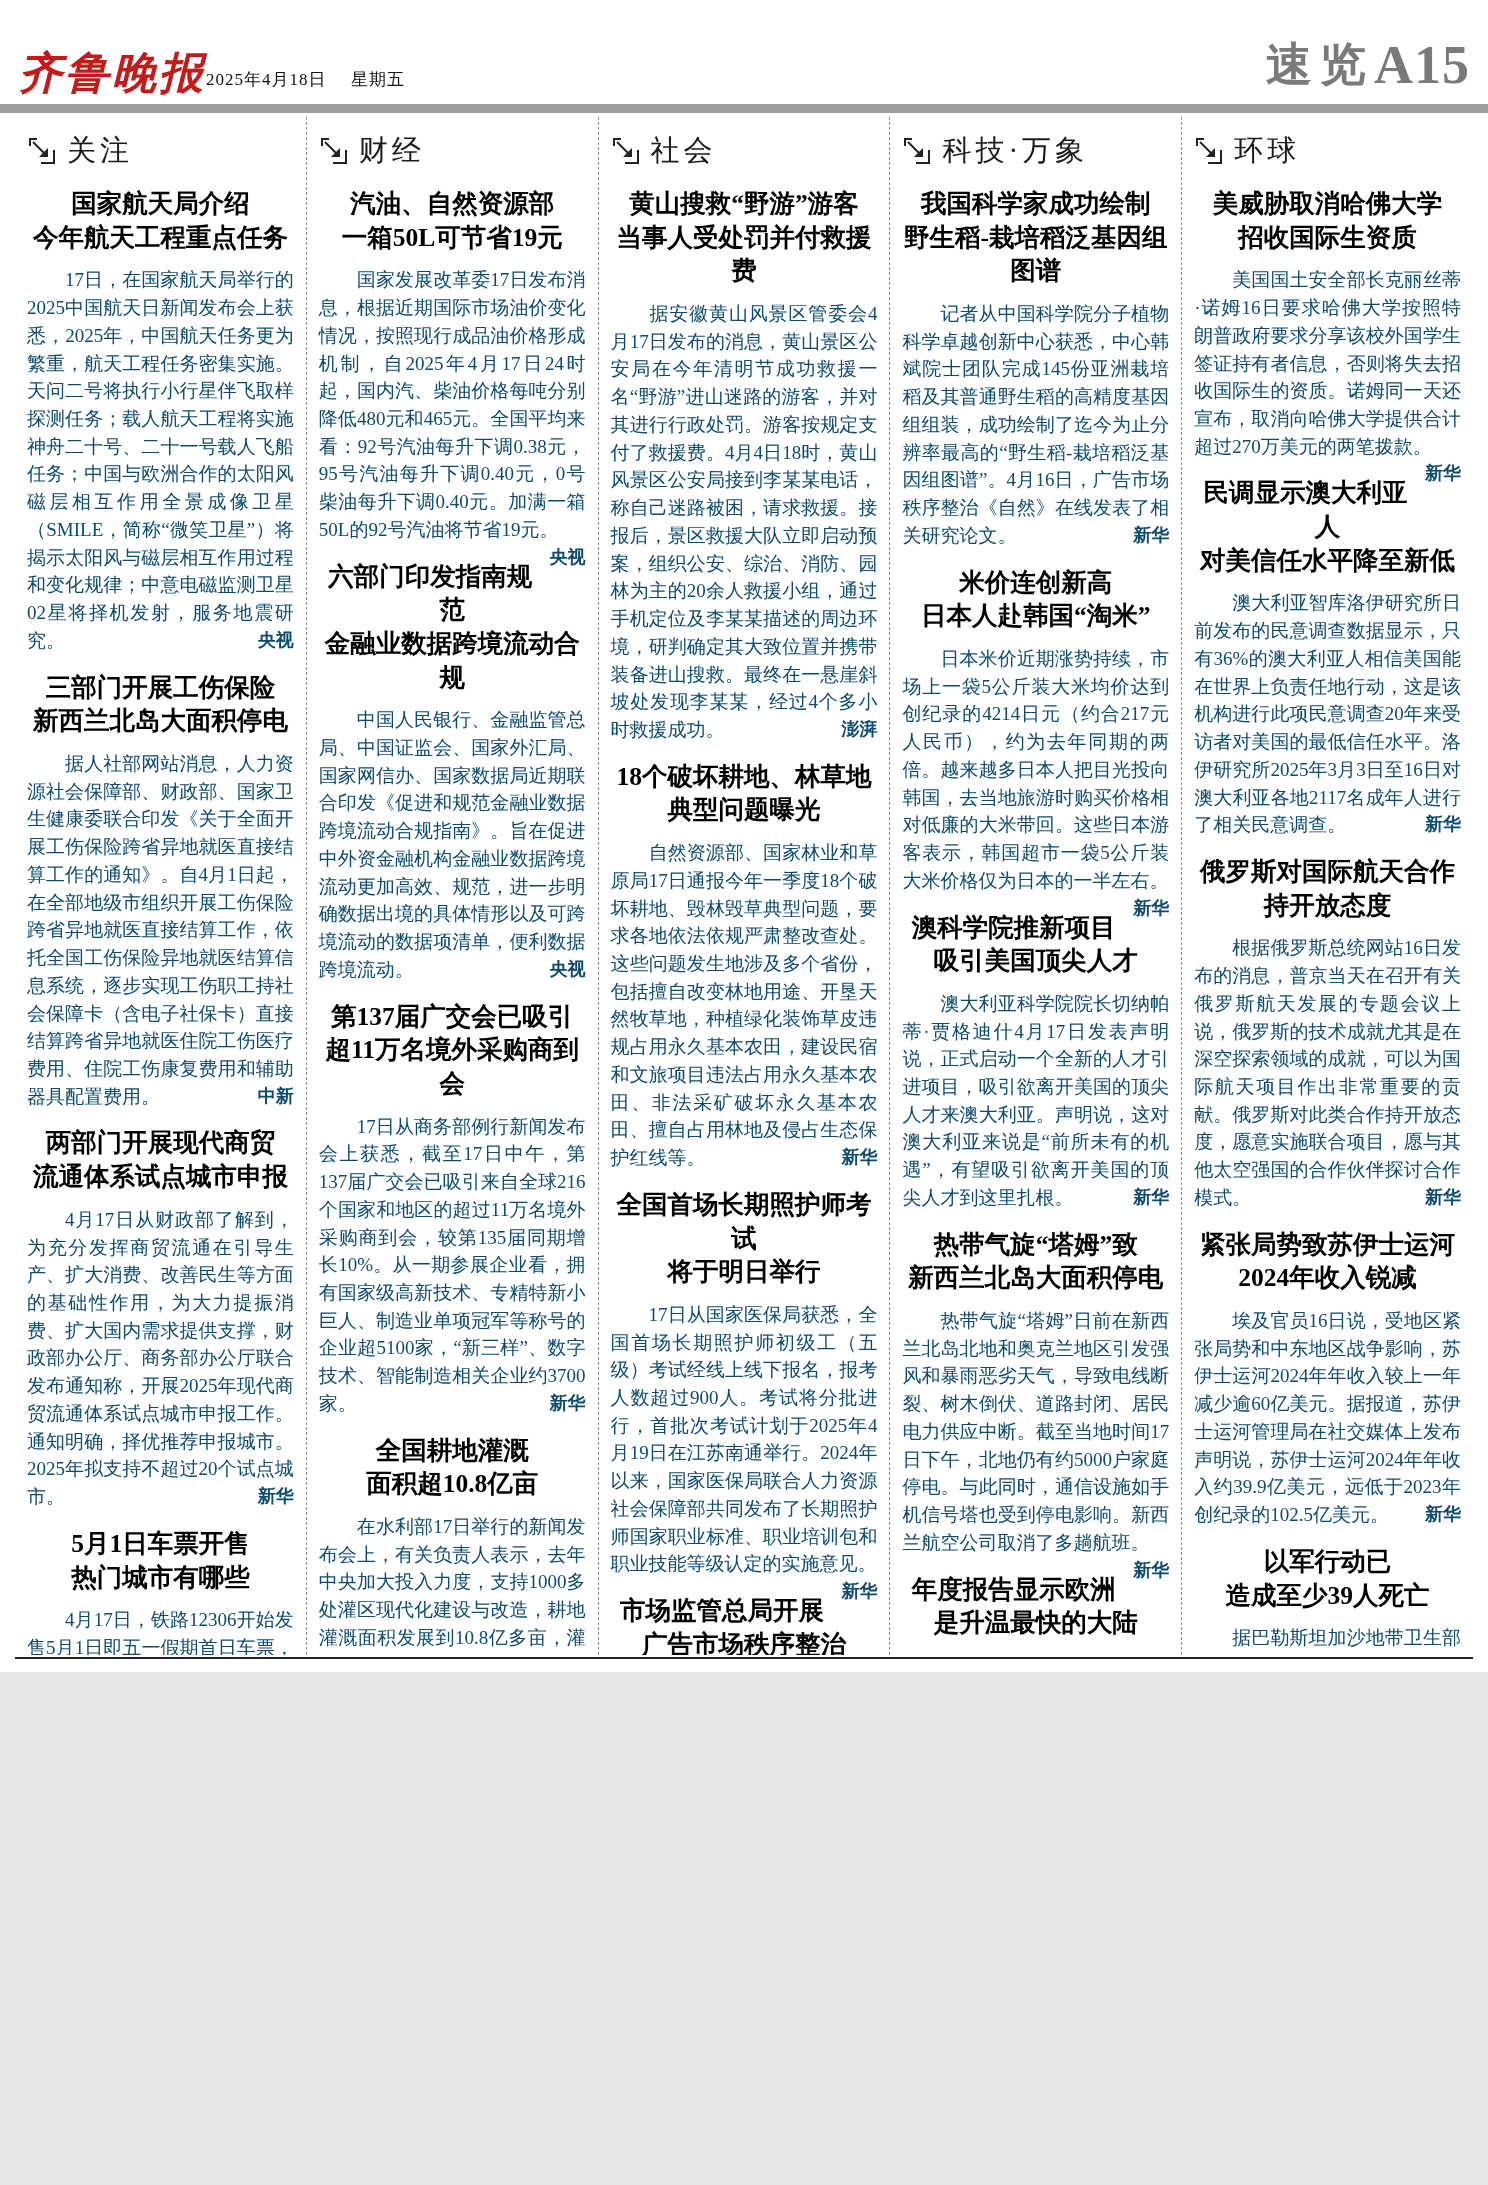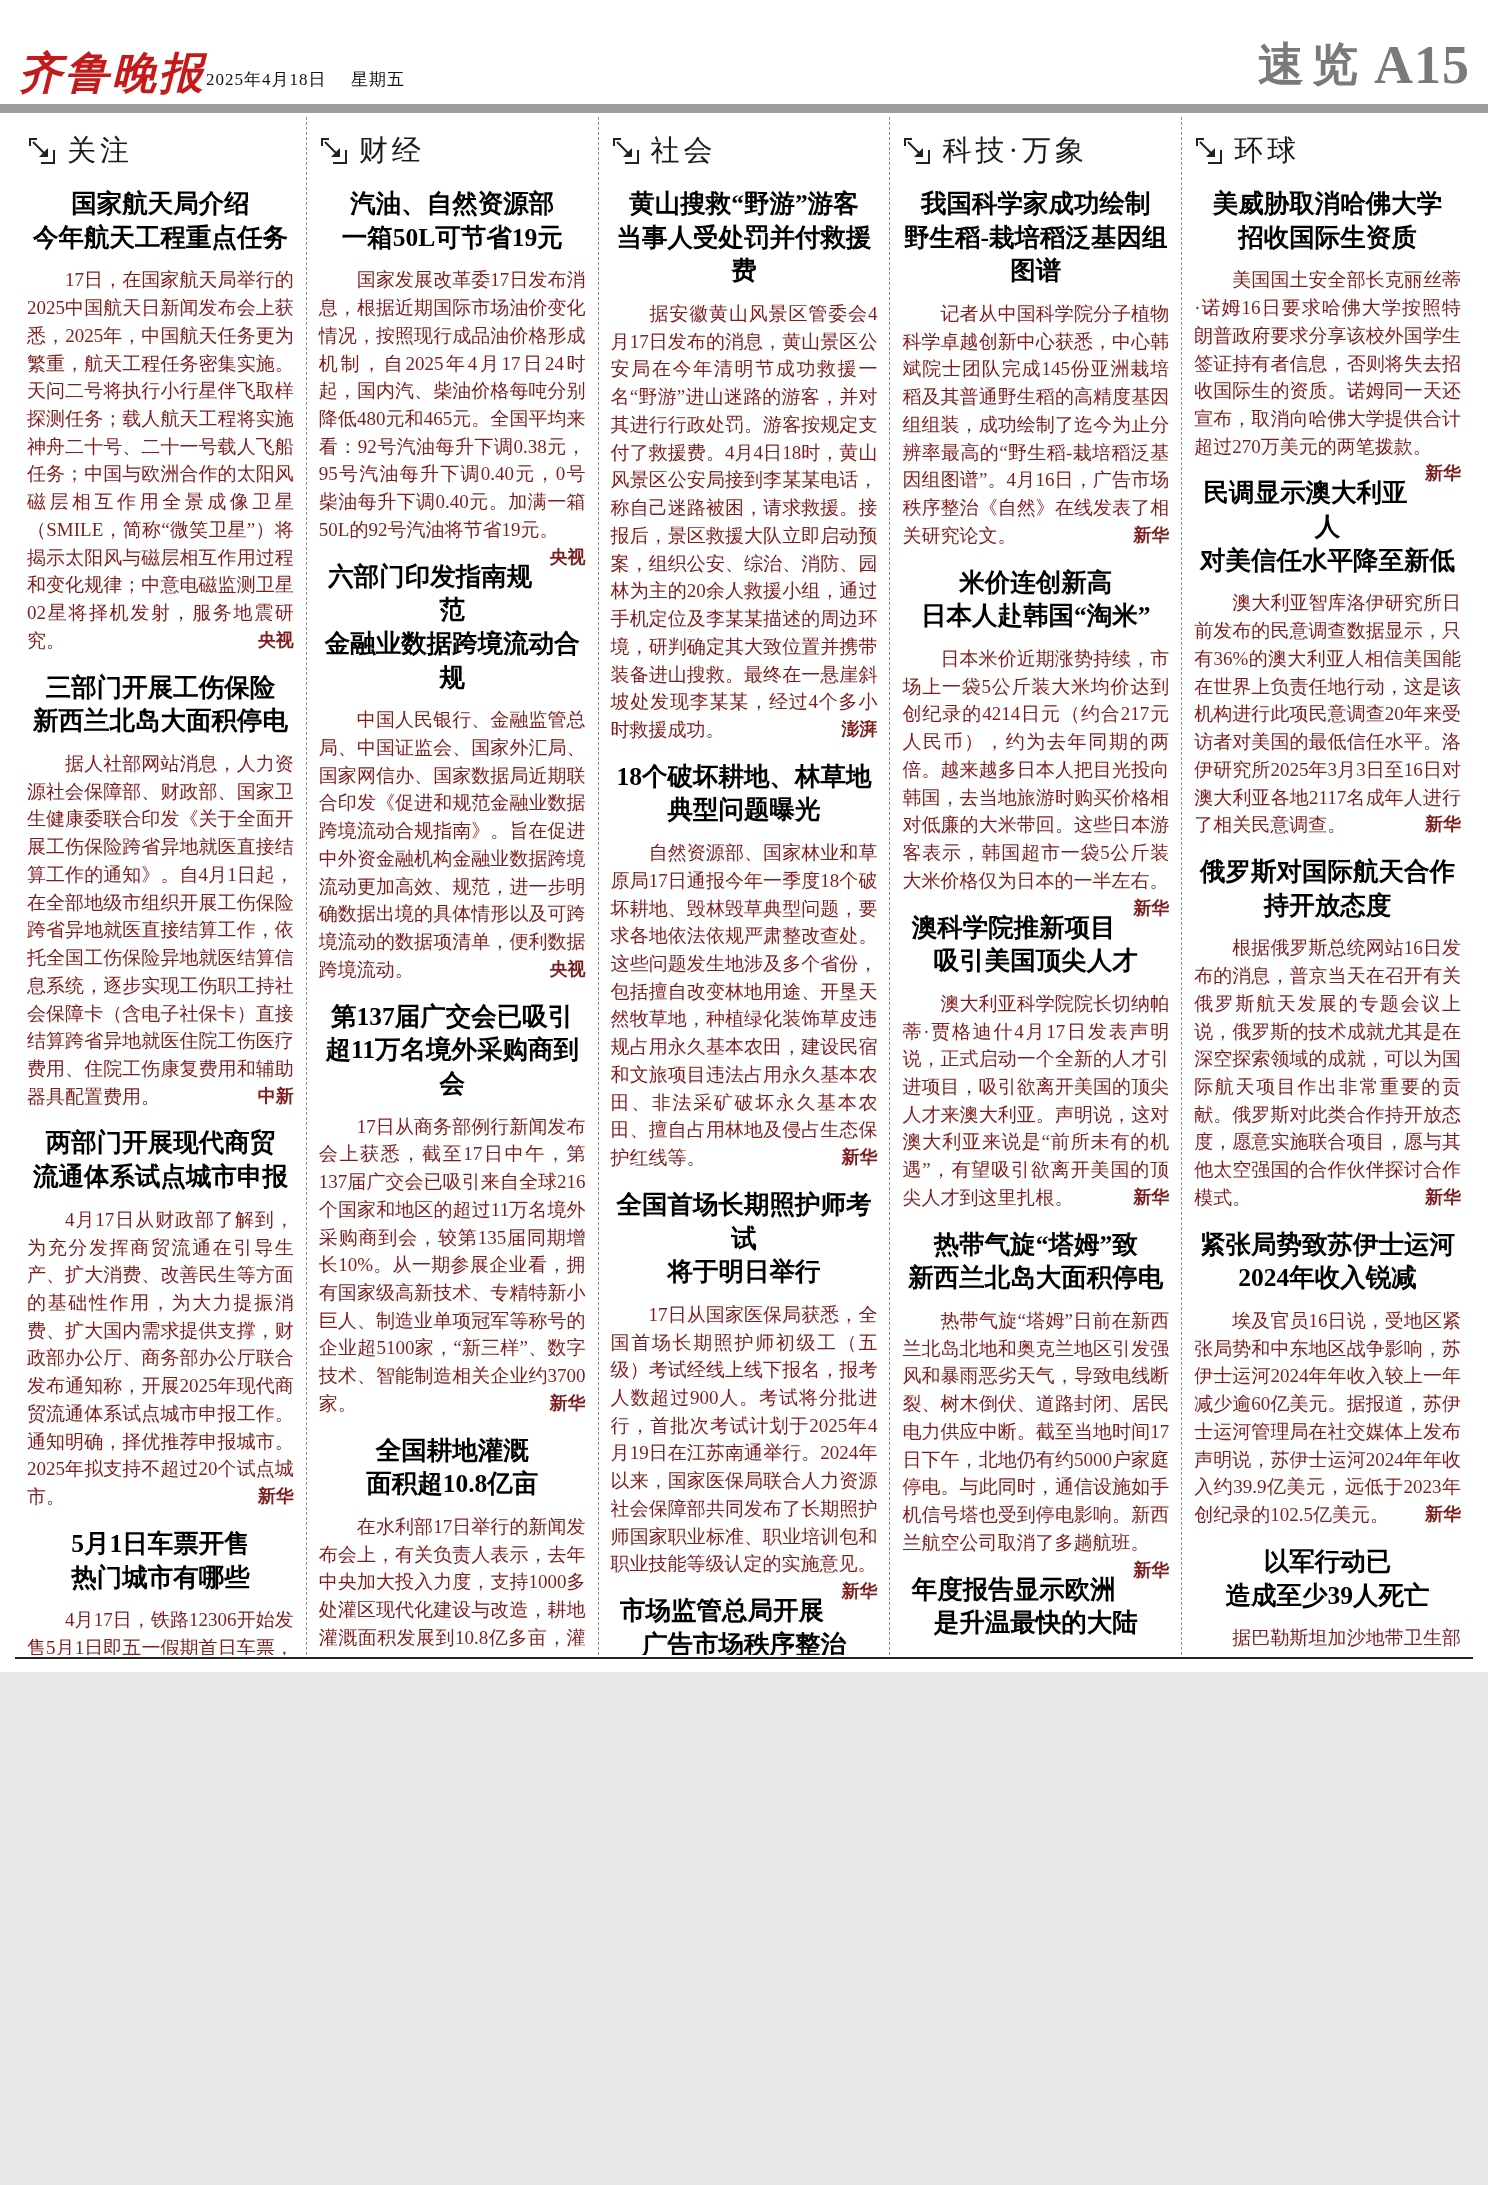"速览" .pagehead { gap: 8px -> 0 }
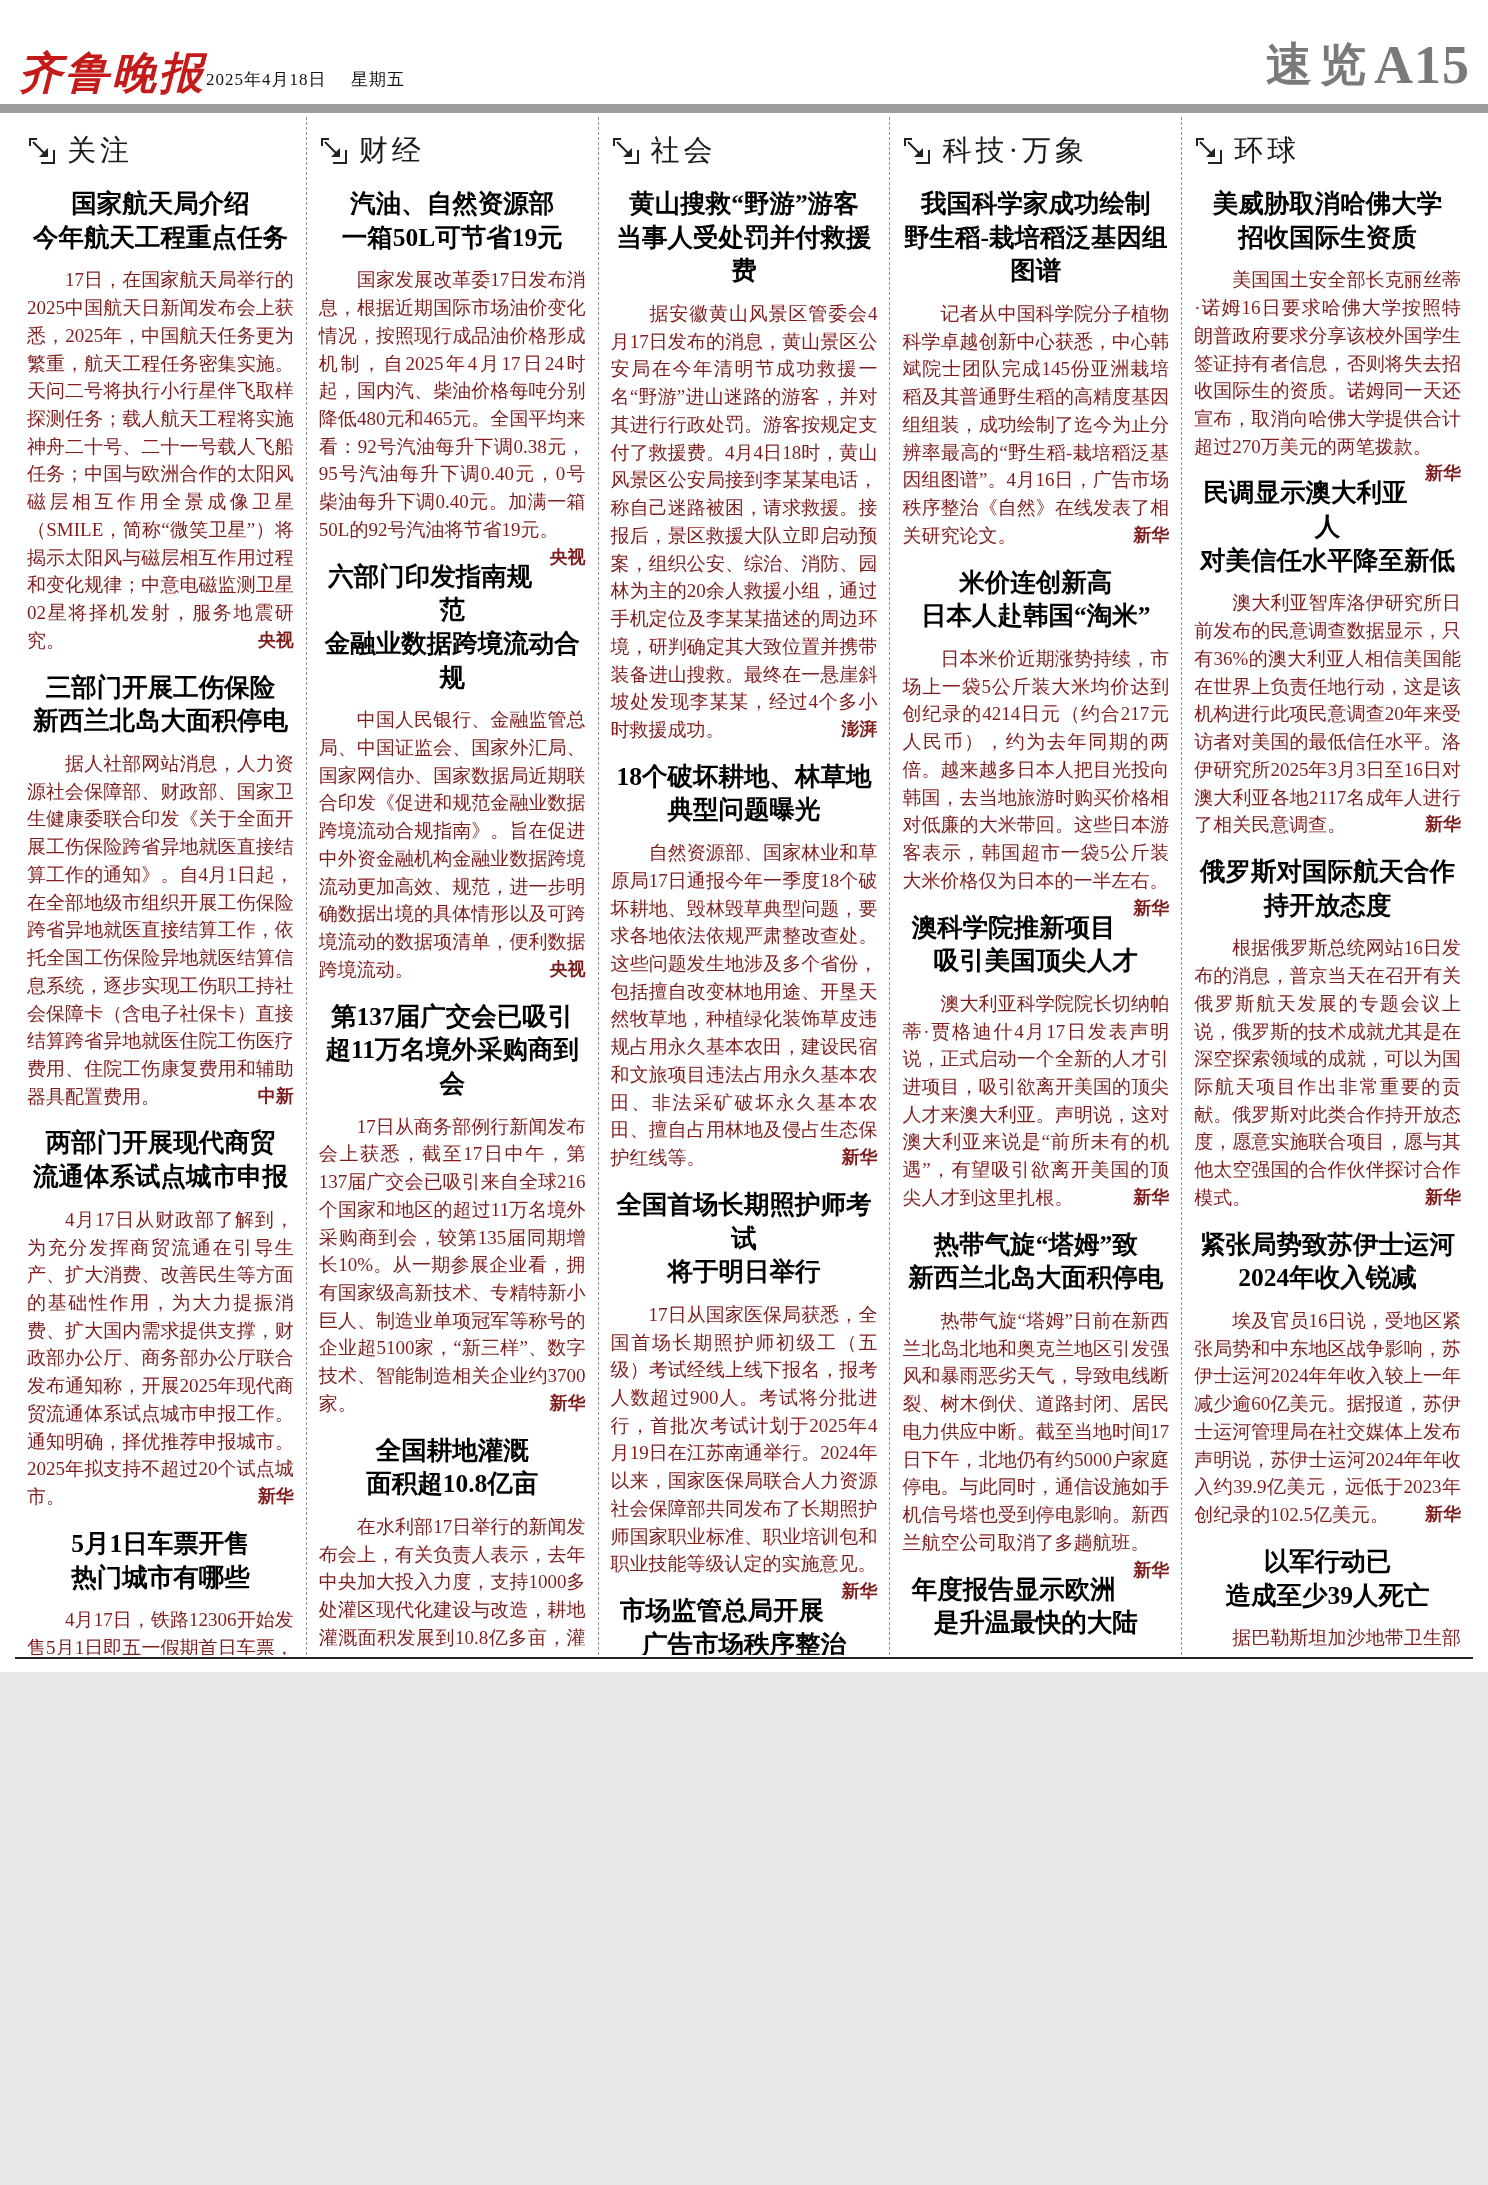"17日，在国家航天局举行的2025中国航天日新闻发布会上获悉，2025年，中国航" .body { color: #7f1d1d -> #0c4a6e }
